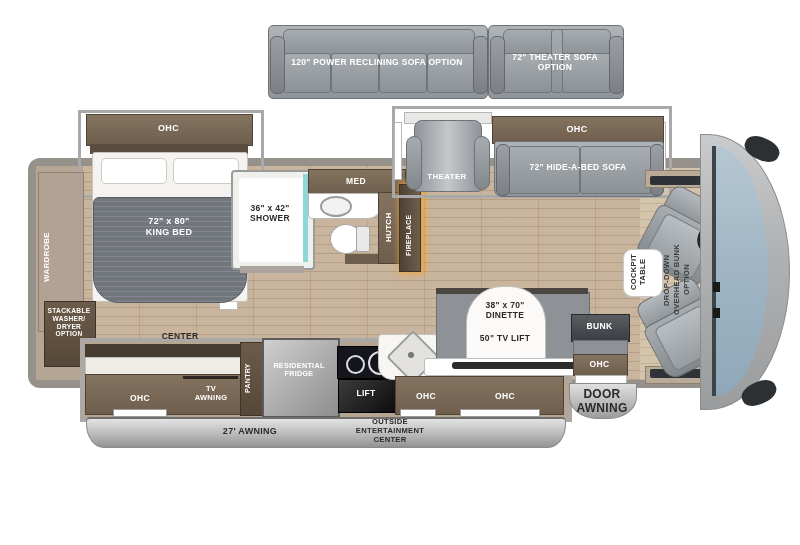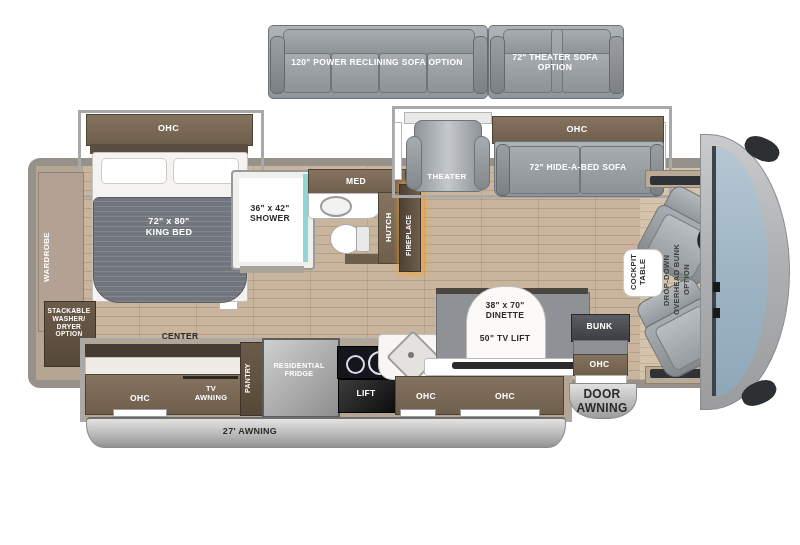"OUTSIDE" div.lbl { html: none -> <div>OUTSIDE ENTERTAINMENT CENTER</div> }
